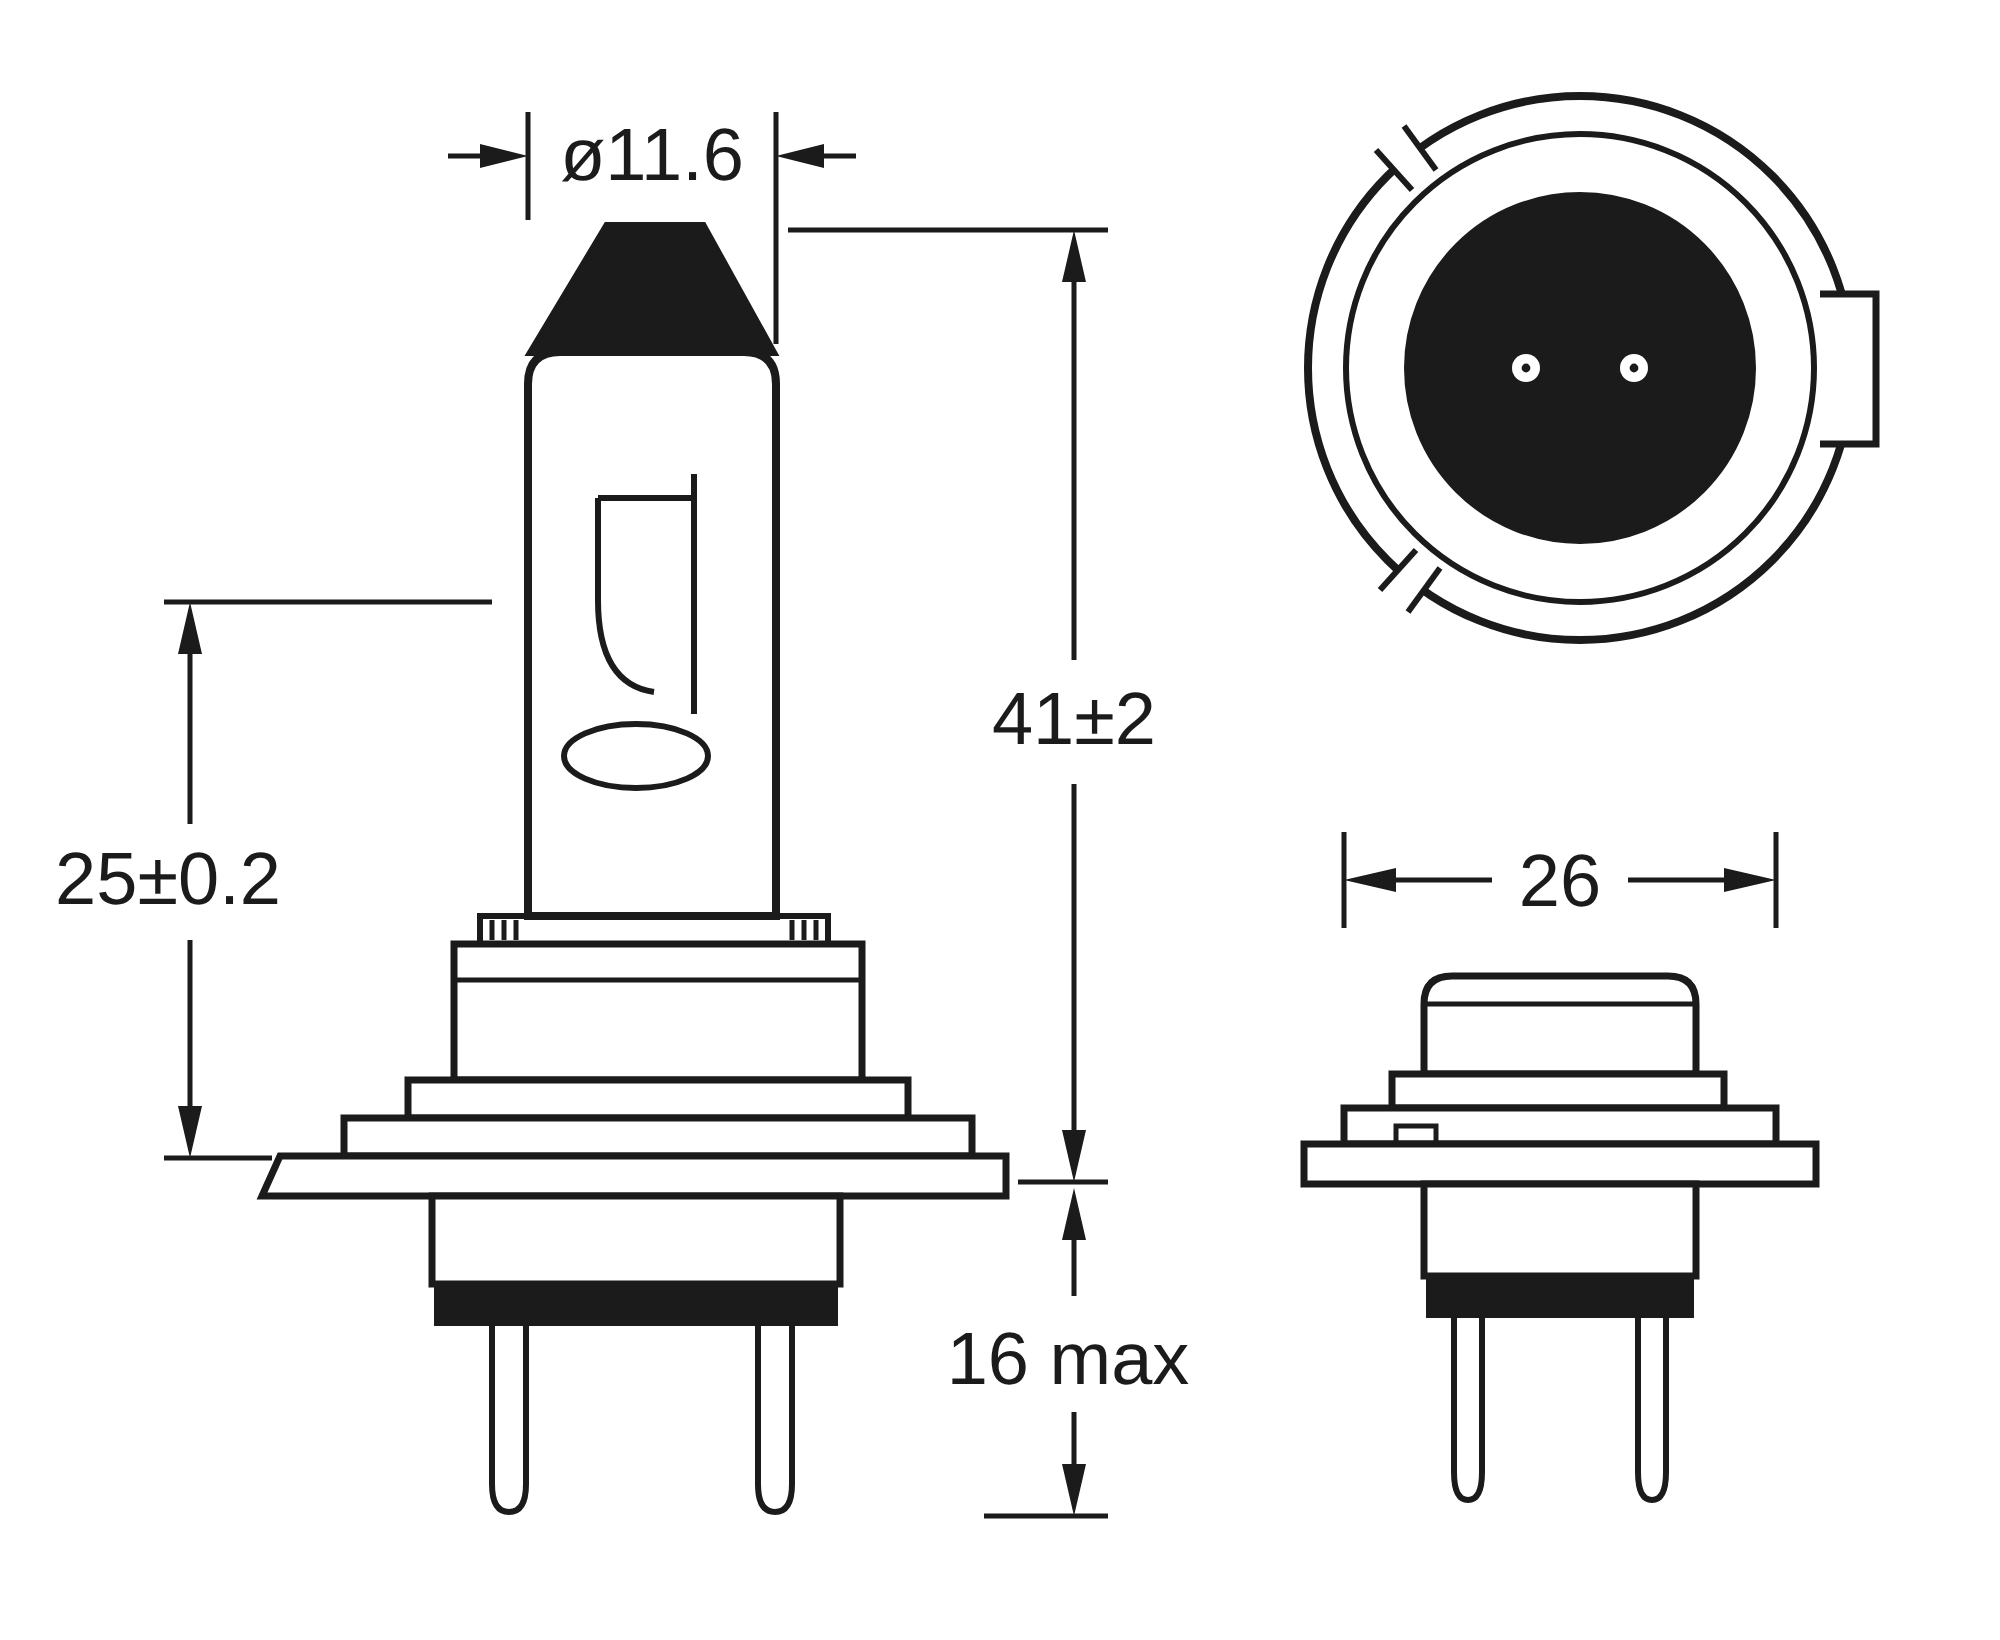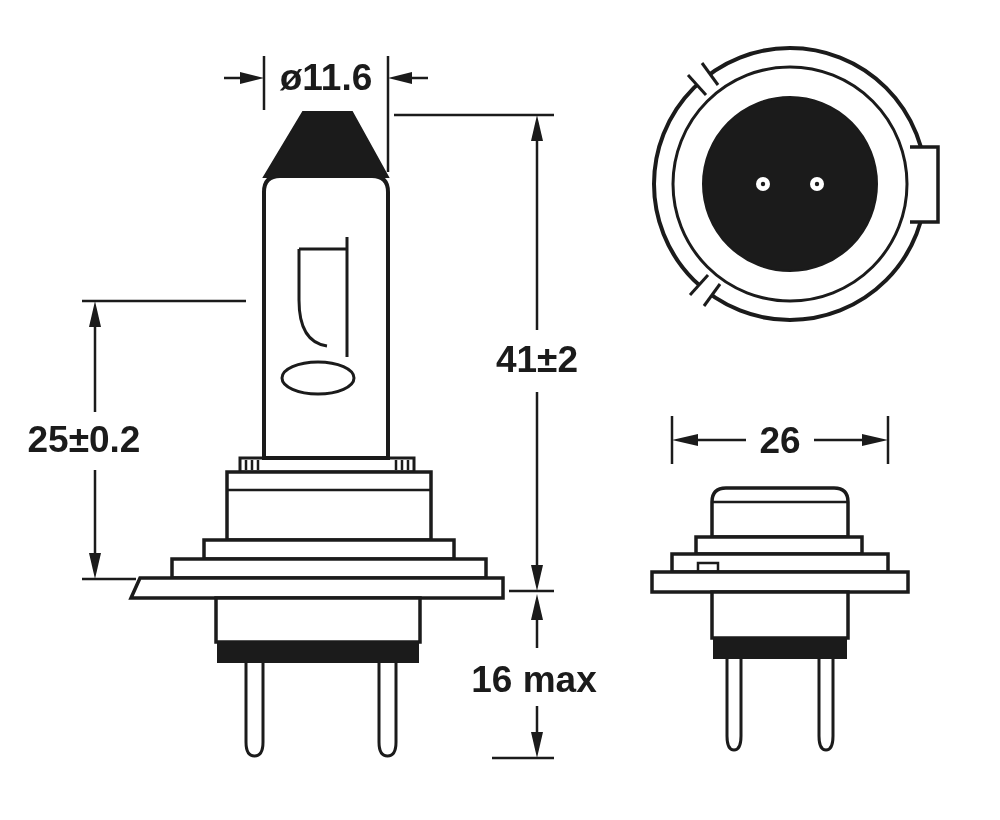"ø11.6" .page { font-weight: bold -> none }
